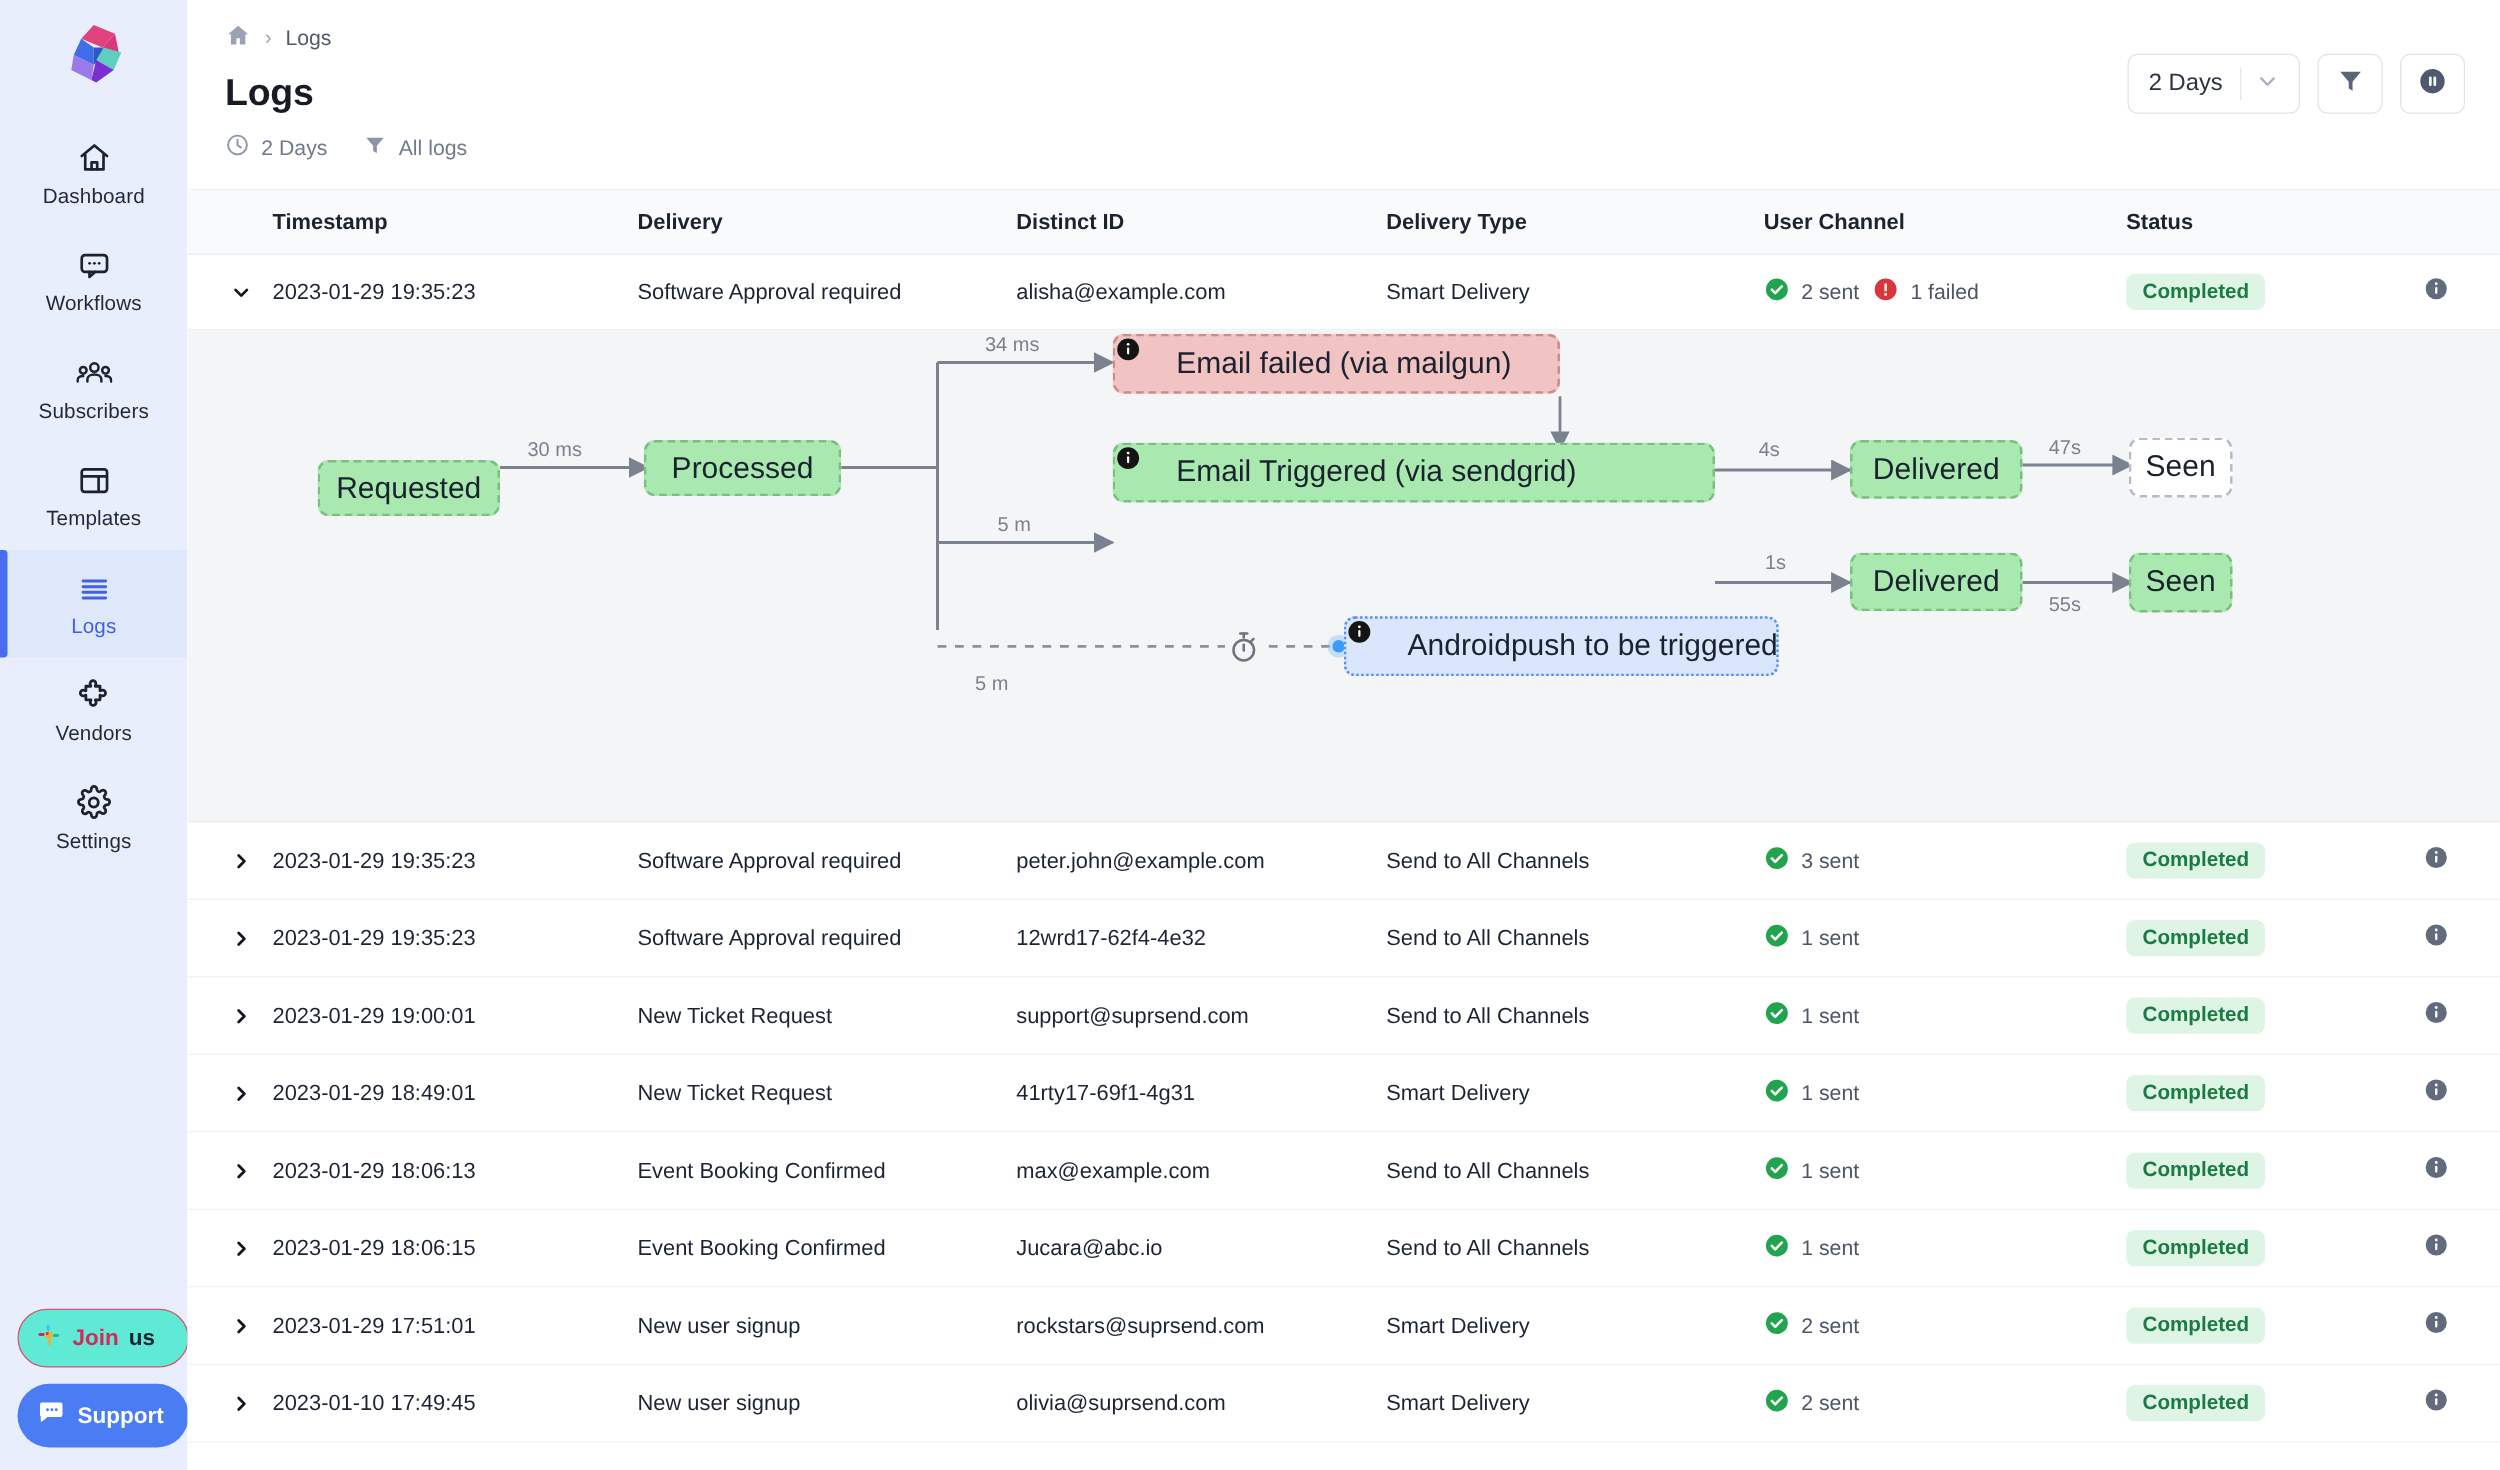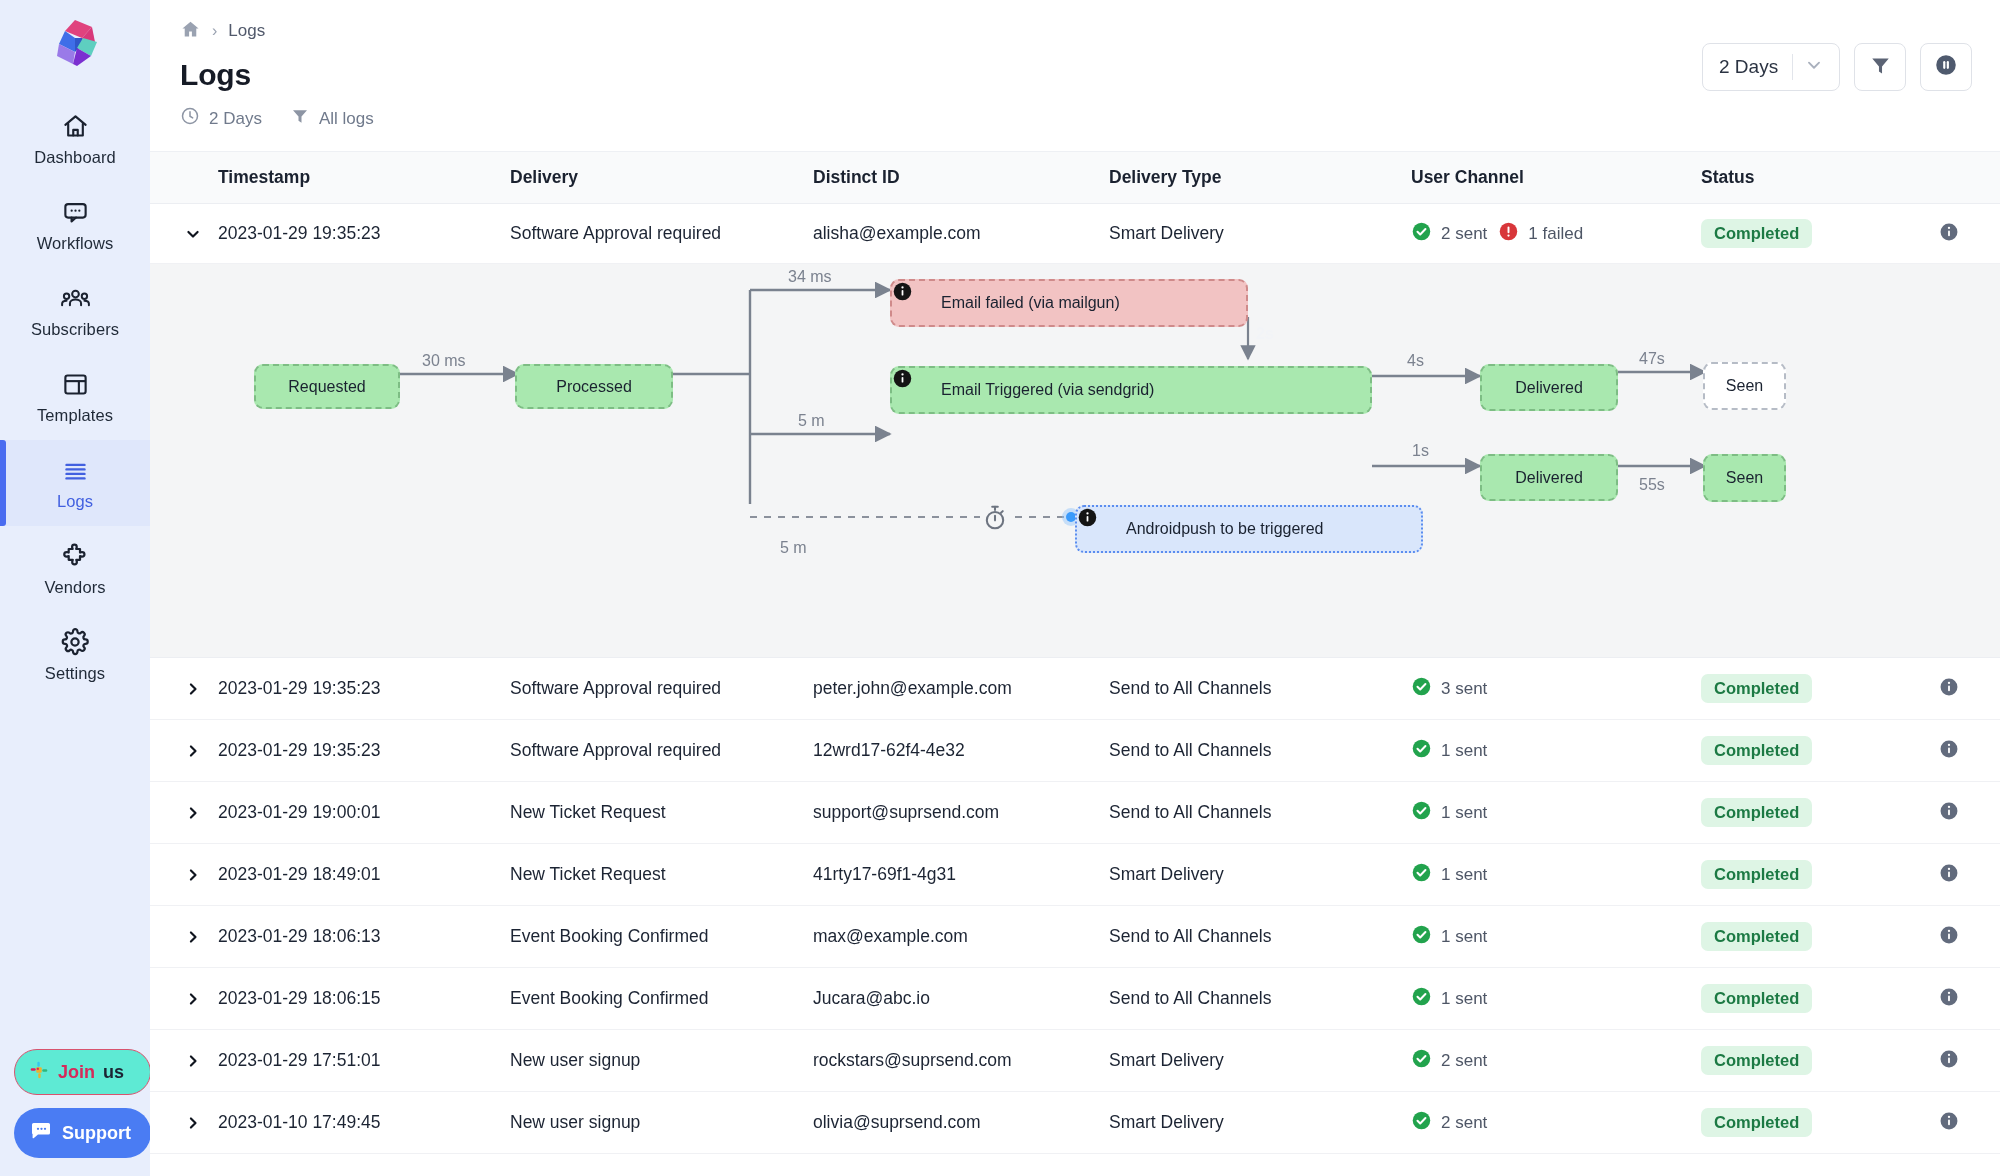"Email failed (via mailgun)" .node { font-size: 16px -> 24px; margin-top: 12px -> none }
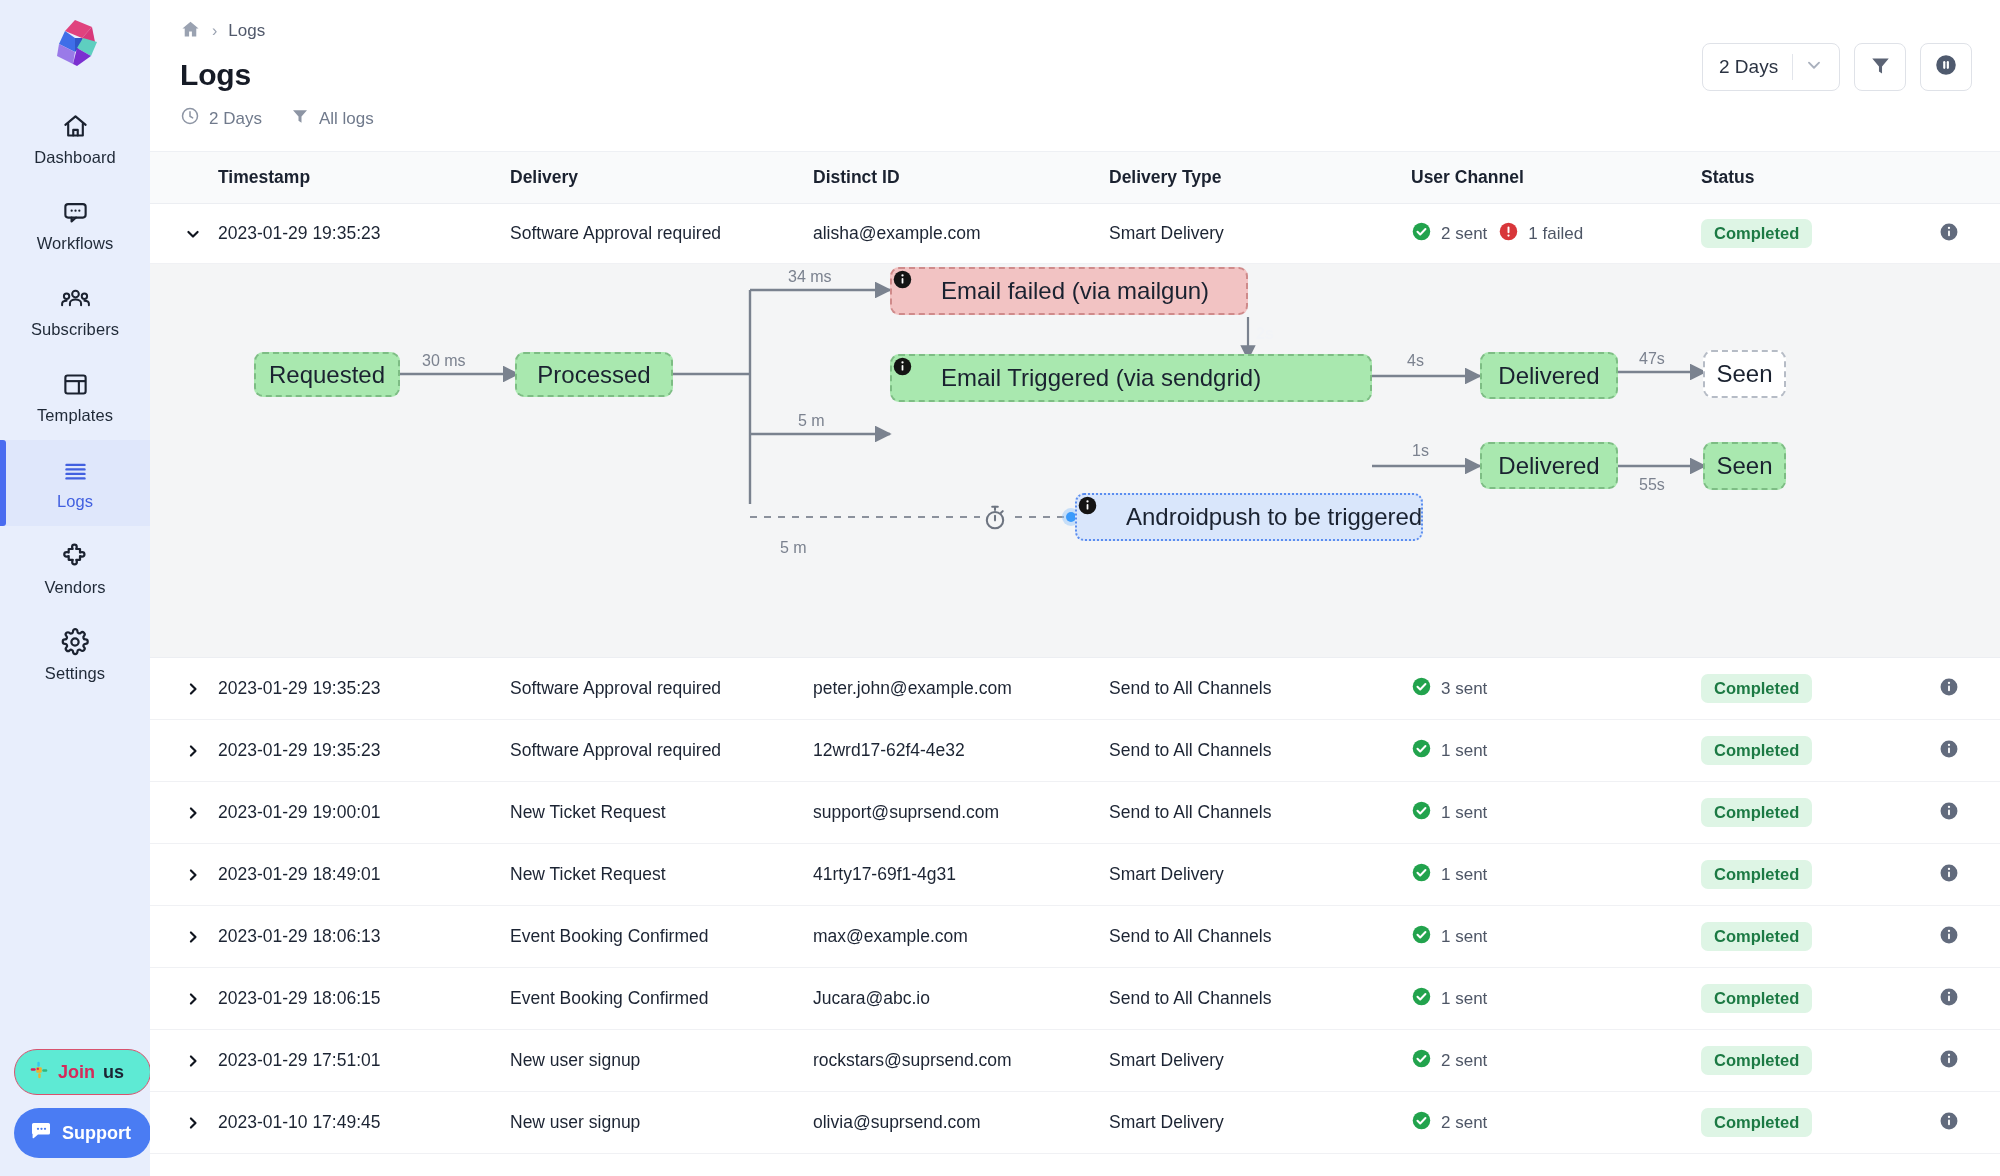"Requested" div.node { top: 88px -> 104px }
